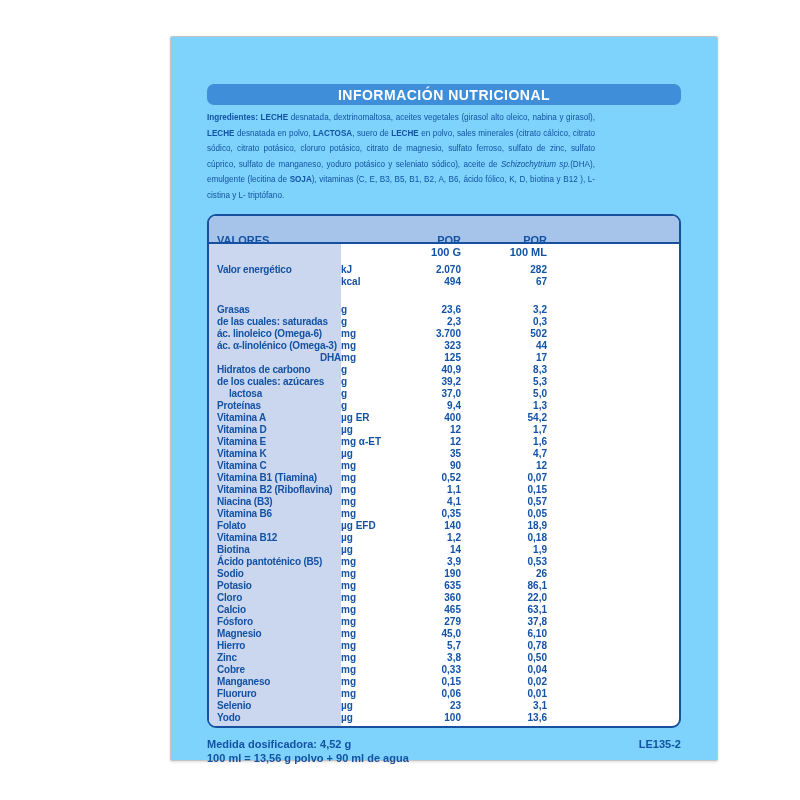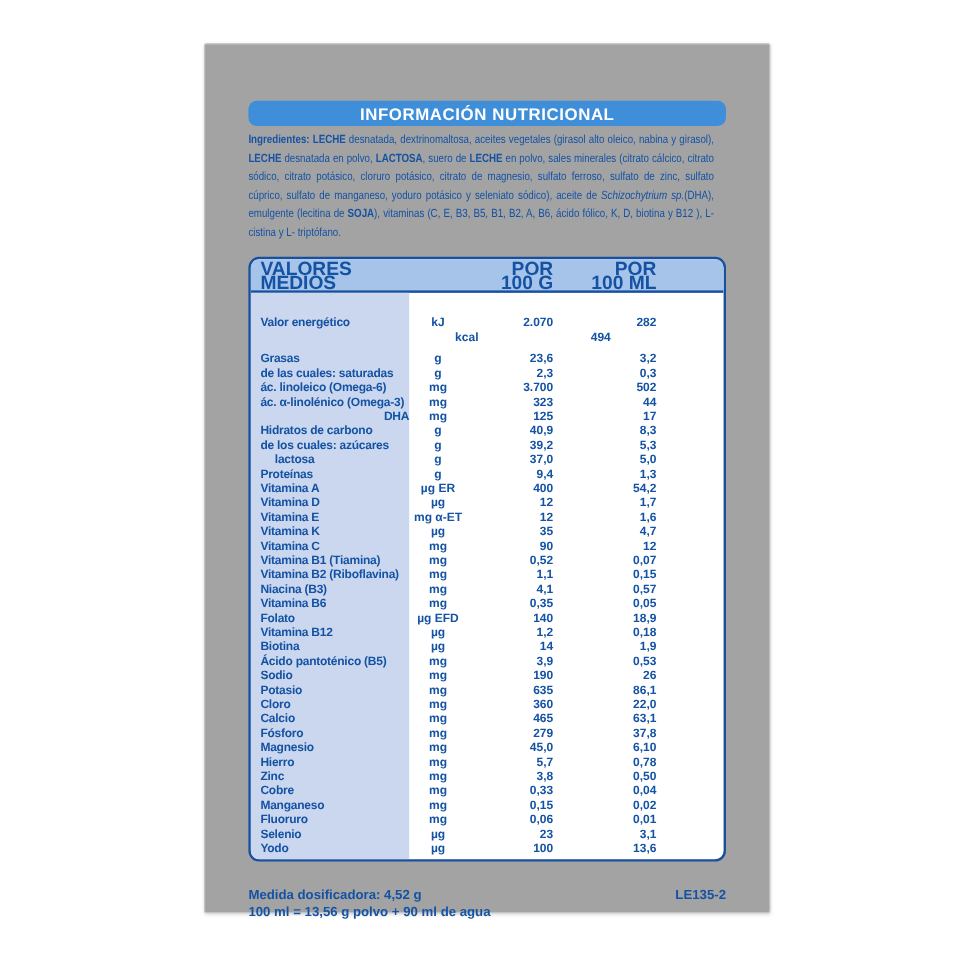"INFORMACIÓN NUTRICIONAL" .card { background: #a3a3a3 -> #7dd3fc; width: 472px -> 548px }
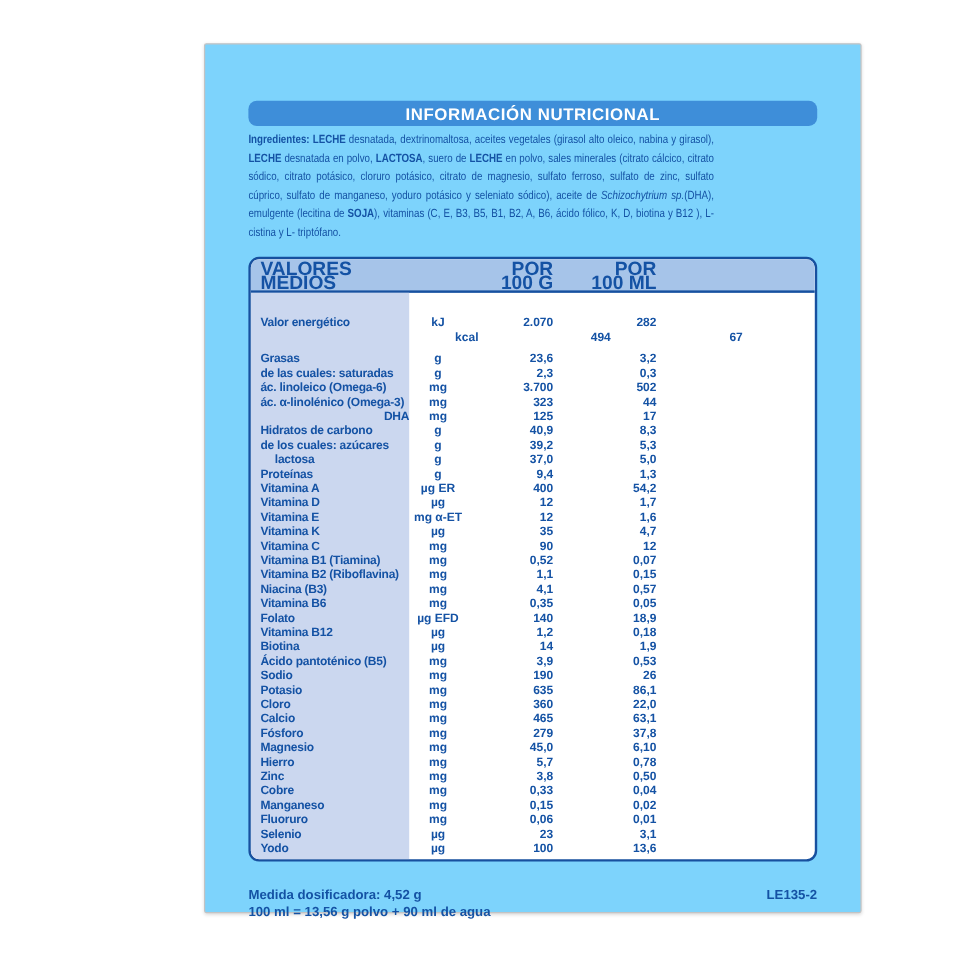"VALORES" .thead { font-size: 16px -> 11px; padding-top: 3px -> 19px }
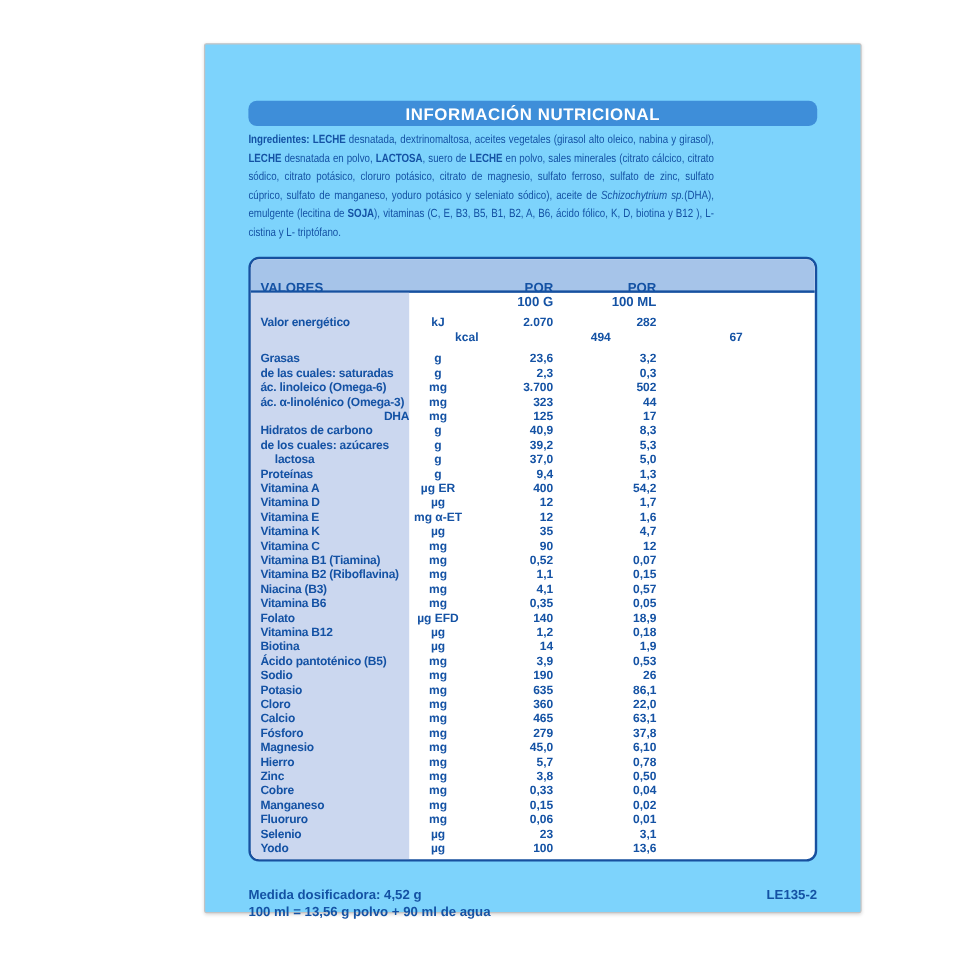"kJ" .td.unit { text-align: center -> left }
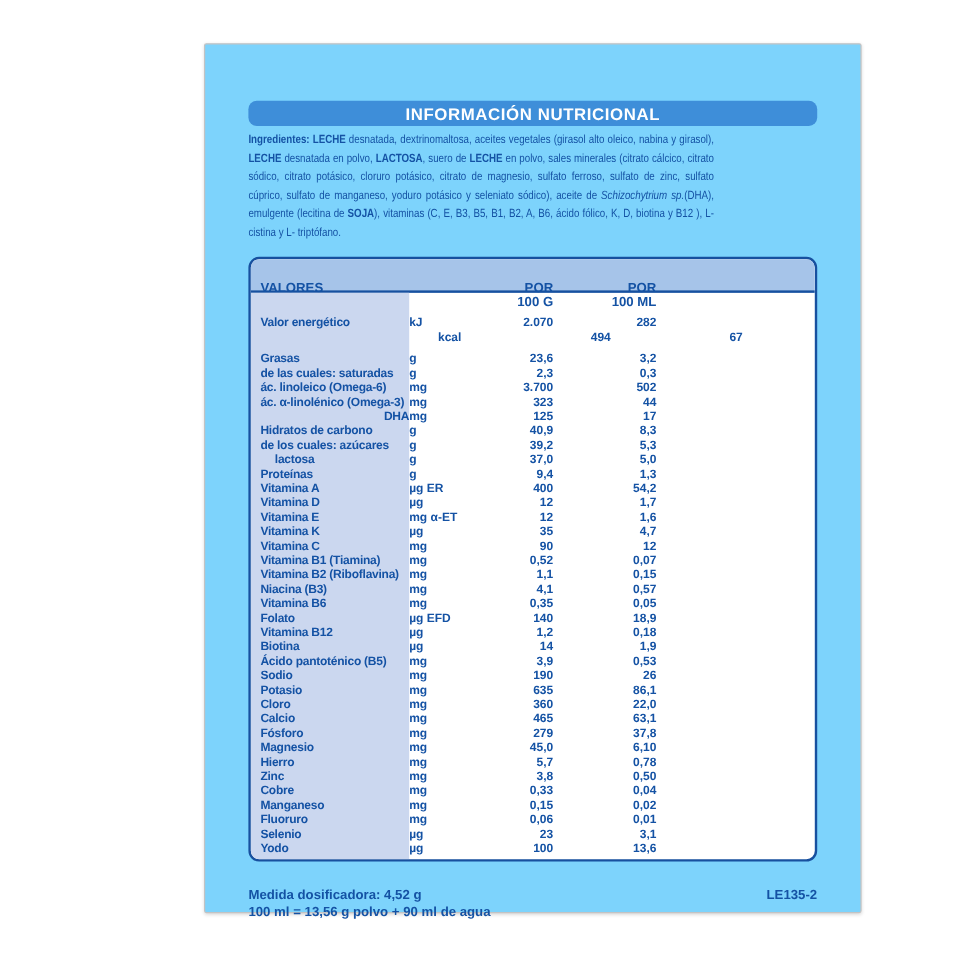"kcal" .tr.gap { gap: 24px -> none; margin-bottom: 6px -> 16px }
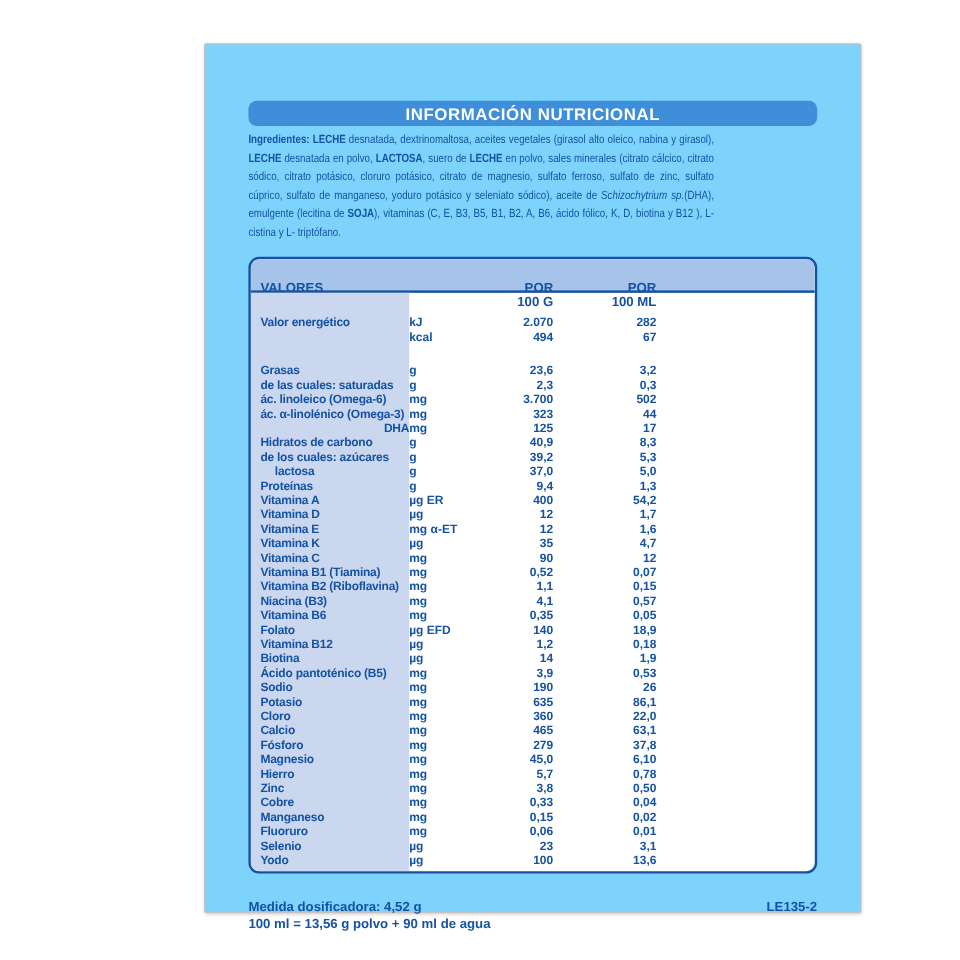"Medida dosificadora: 4,52 g" .footer { margin-top: 22px -> 10px }
